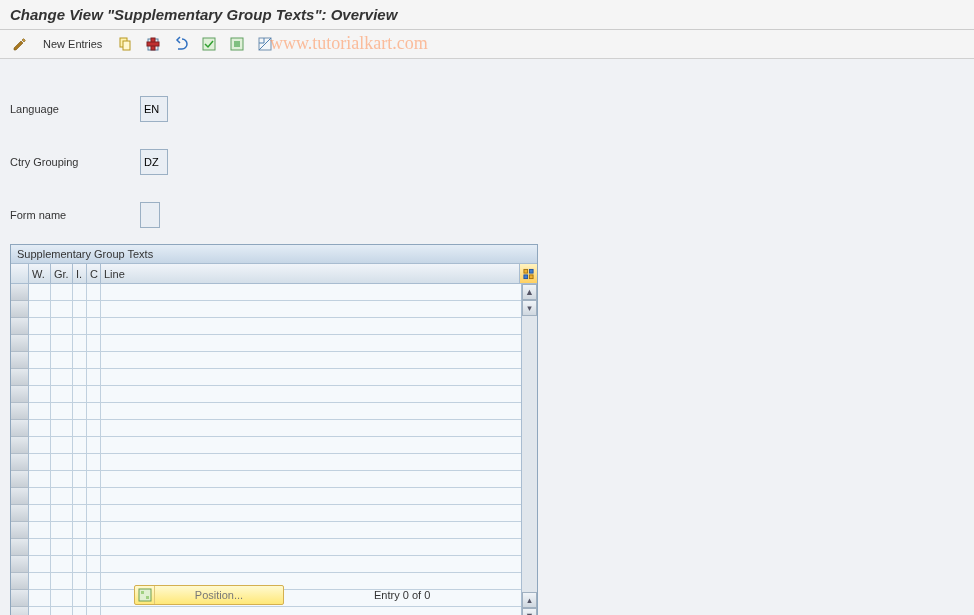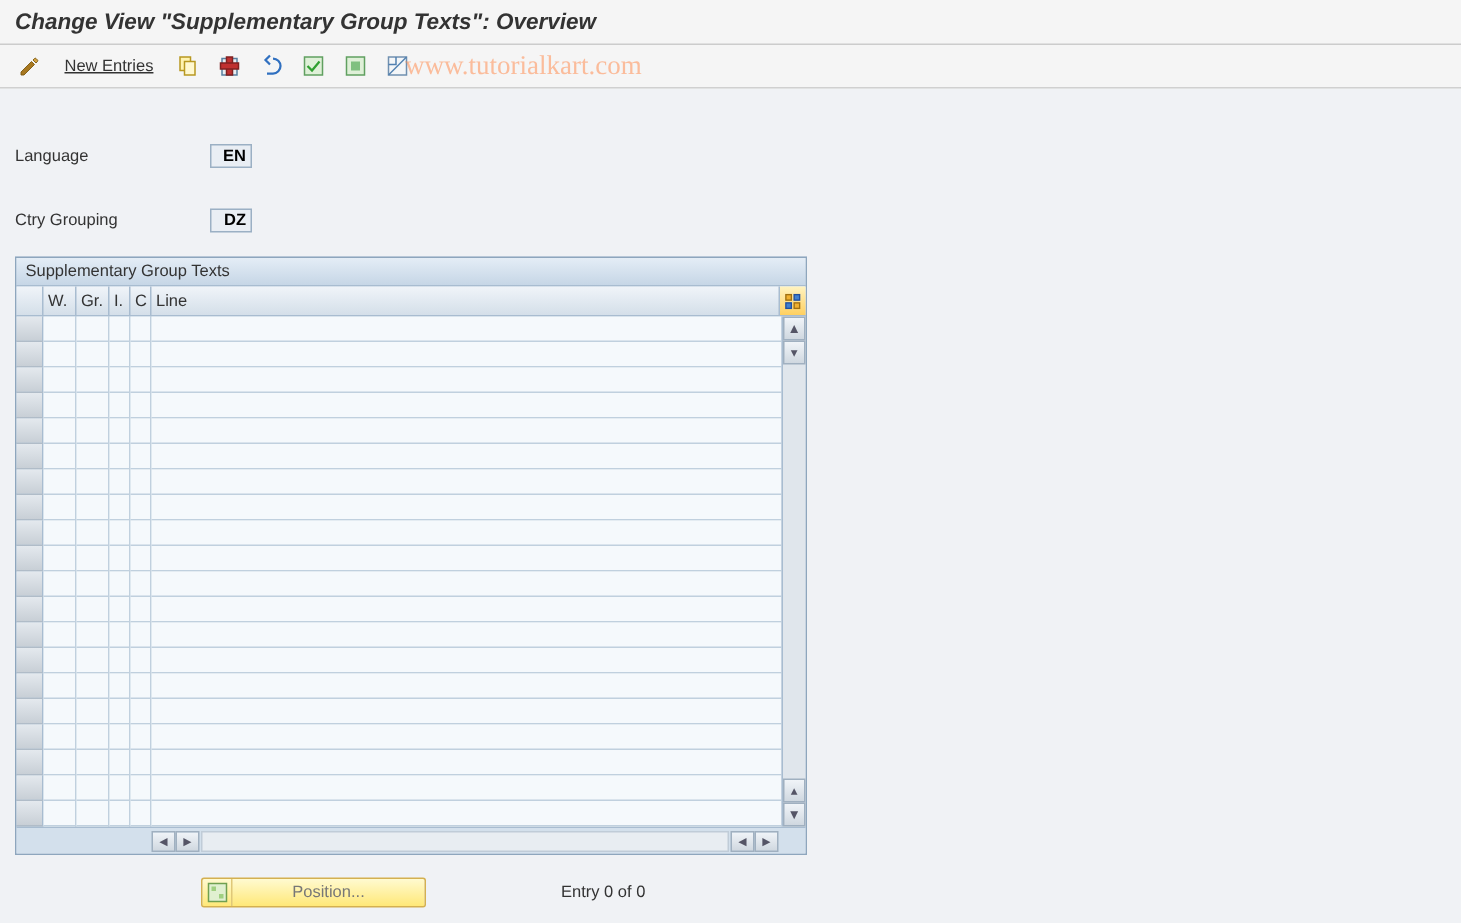"New Entries" .toolbar-text-btn { text-decoration: underline -> none }
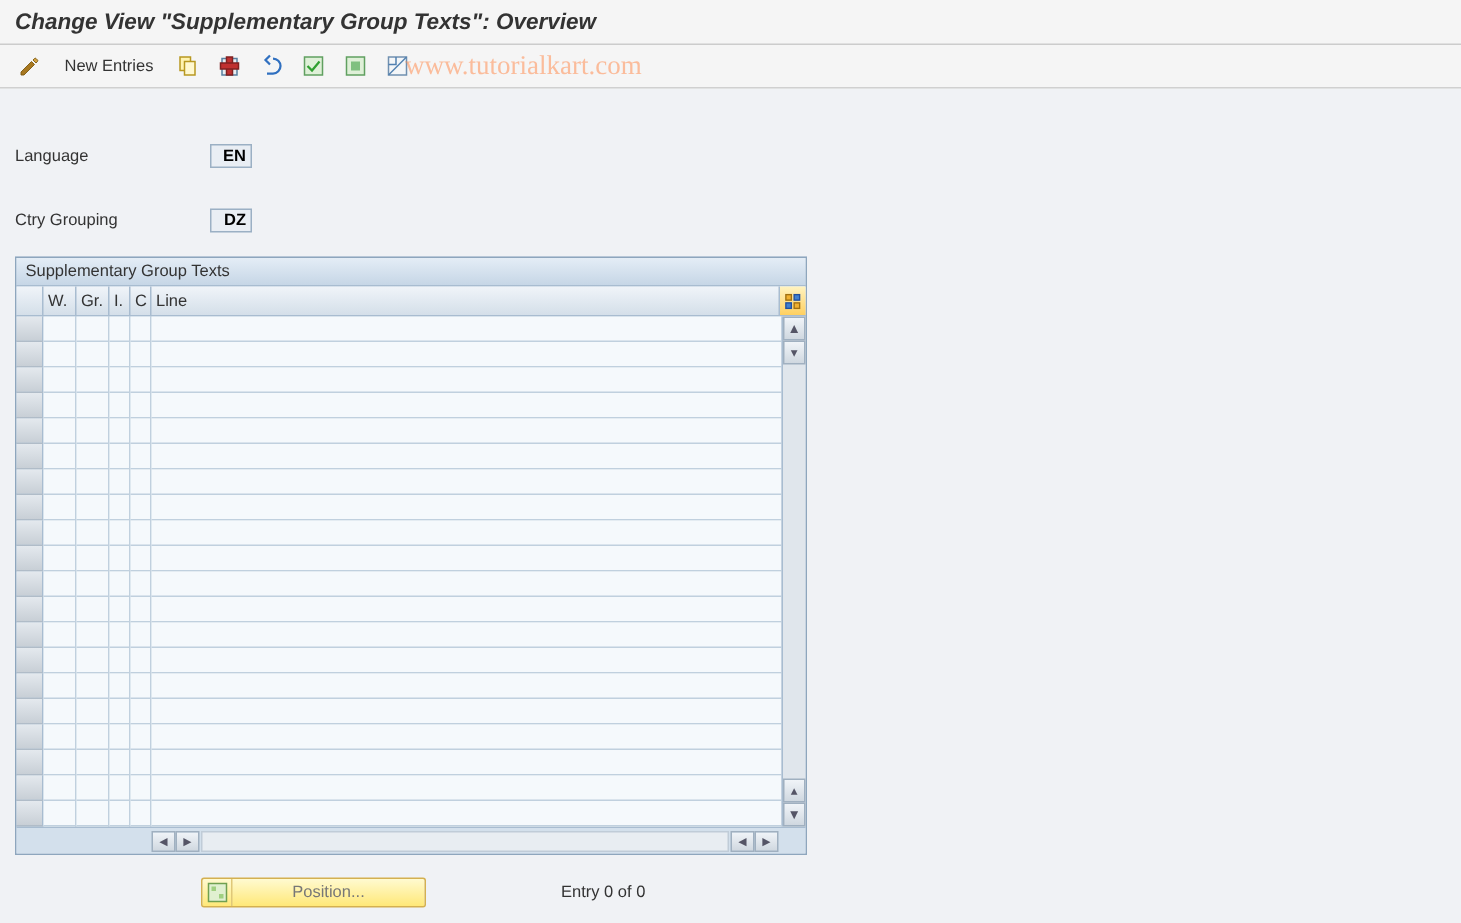"EN" .form-input { font-weight: bold -> none; height: 16px -> 26px; text-align: right -> left }
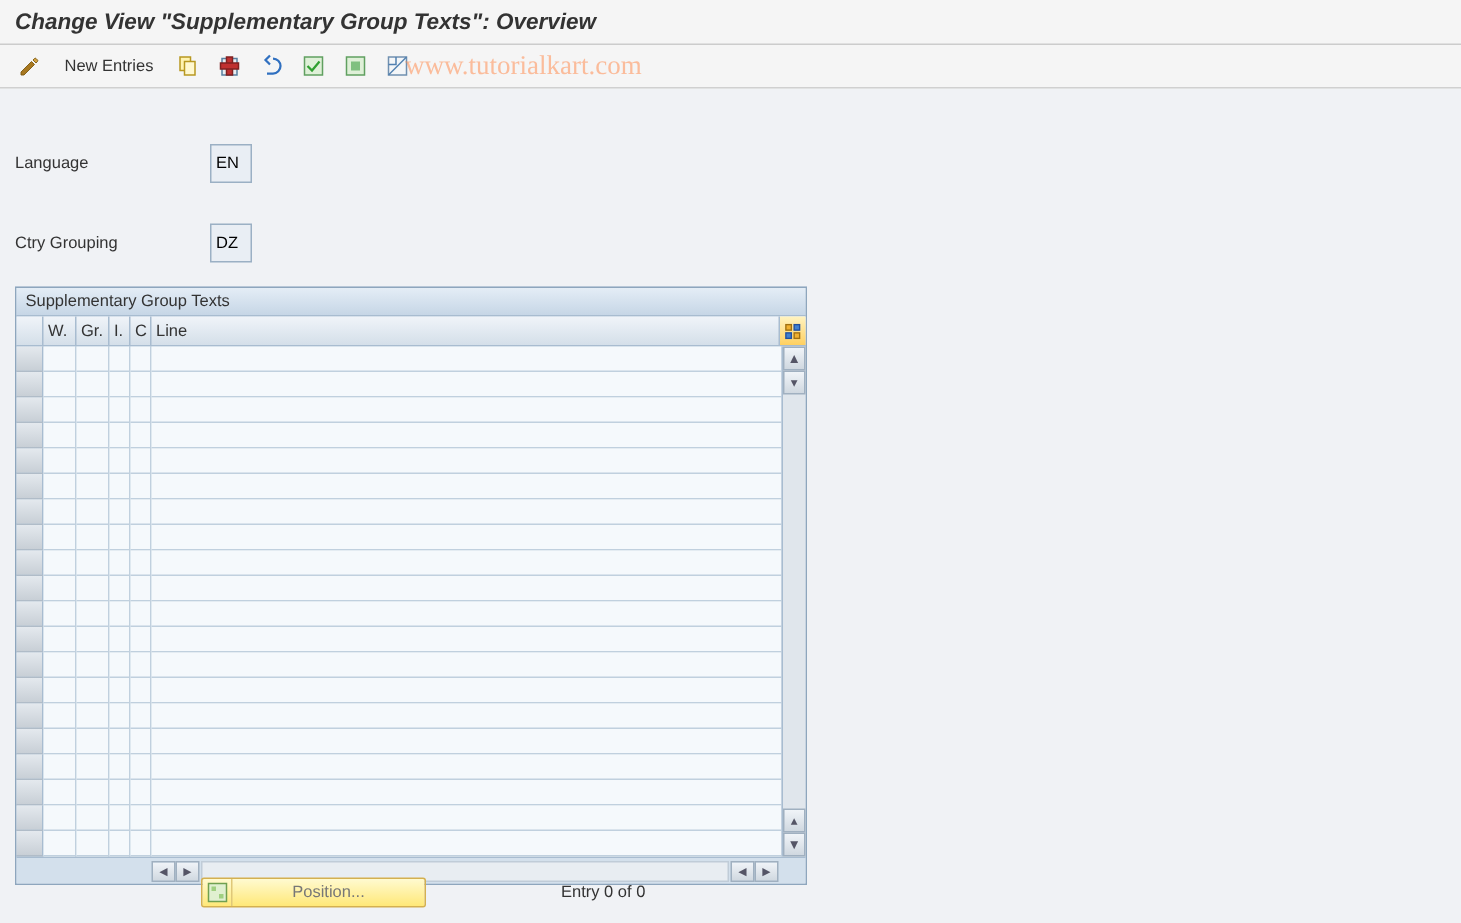"Form name" div.form-row { html: none -> <div> <div>Form name</div> <input> </div> }
